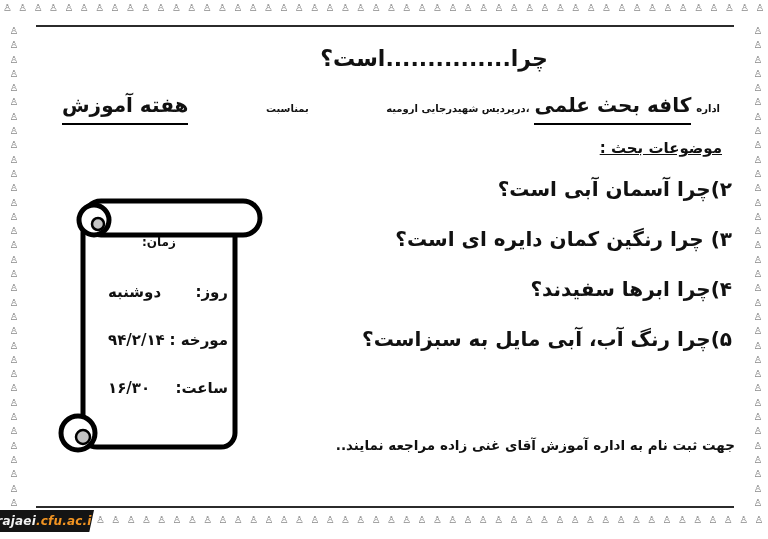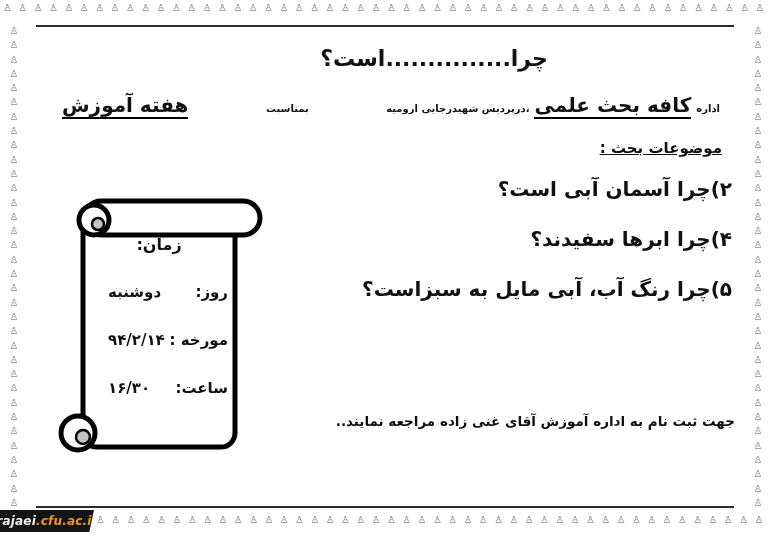"هفته آموزش" .underlined { padding-bottom: 0 -> 6px }
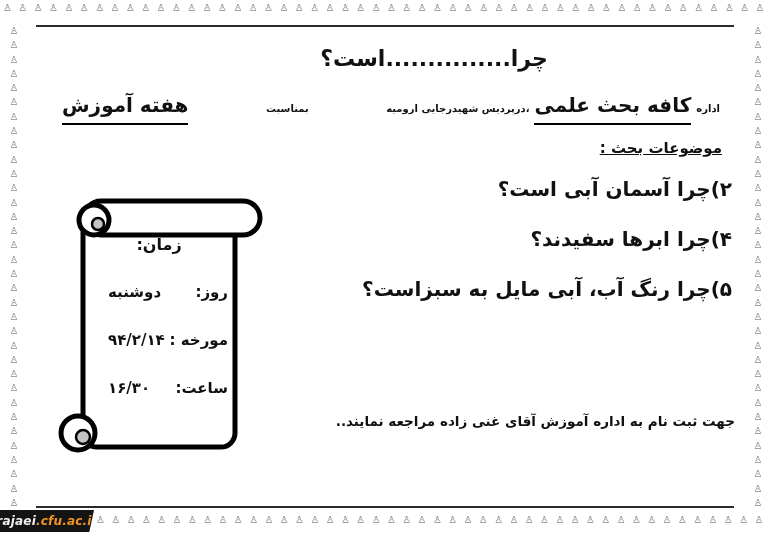"زمان:" .scroll-heading { font-size: 16px -> 12px }
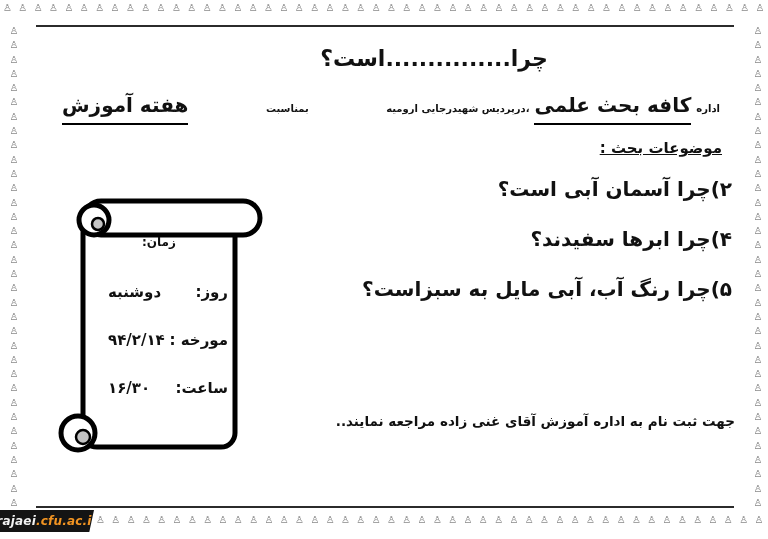"۳) چرا رنگین کمان دایره" li { html: none -> <li>۳) چرا رنگین کمان دایره ای است؟</li> }
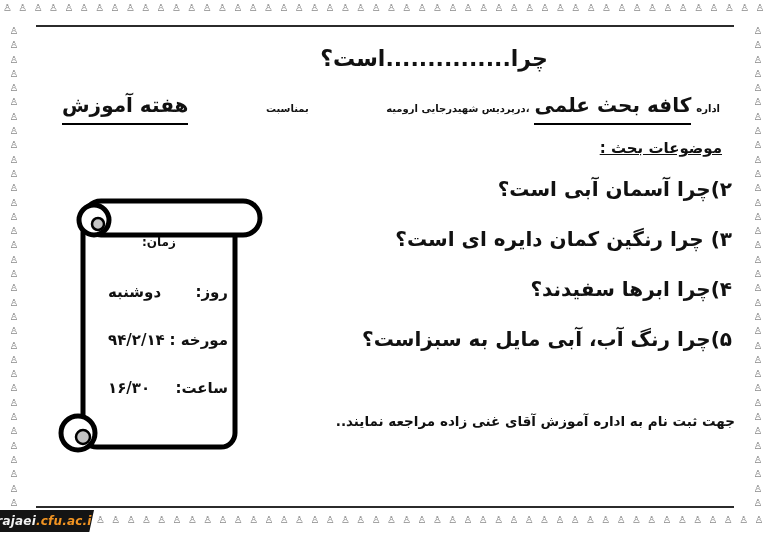"جهت ثبت نام به اداره" .note { top: 413px -> 437px }
